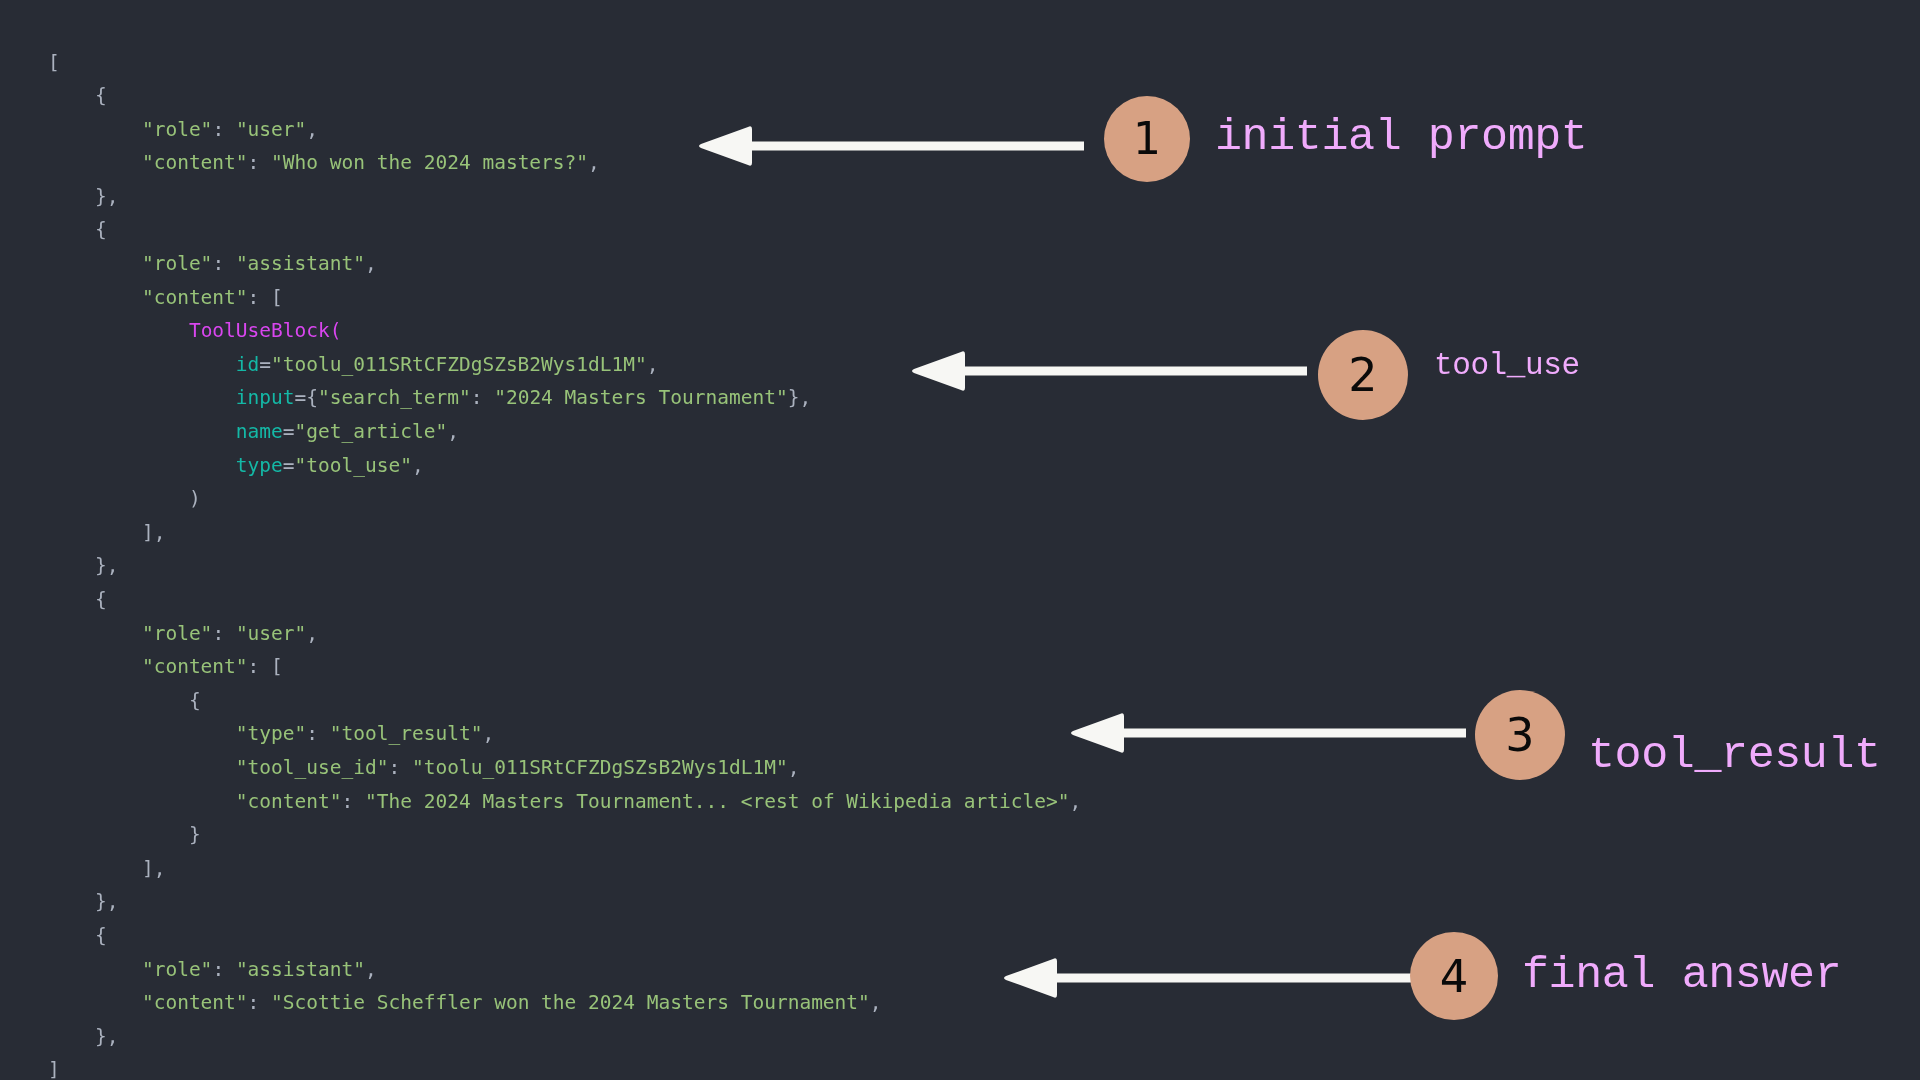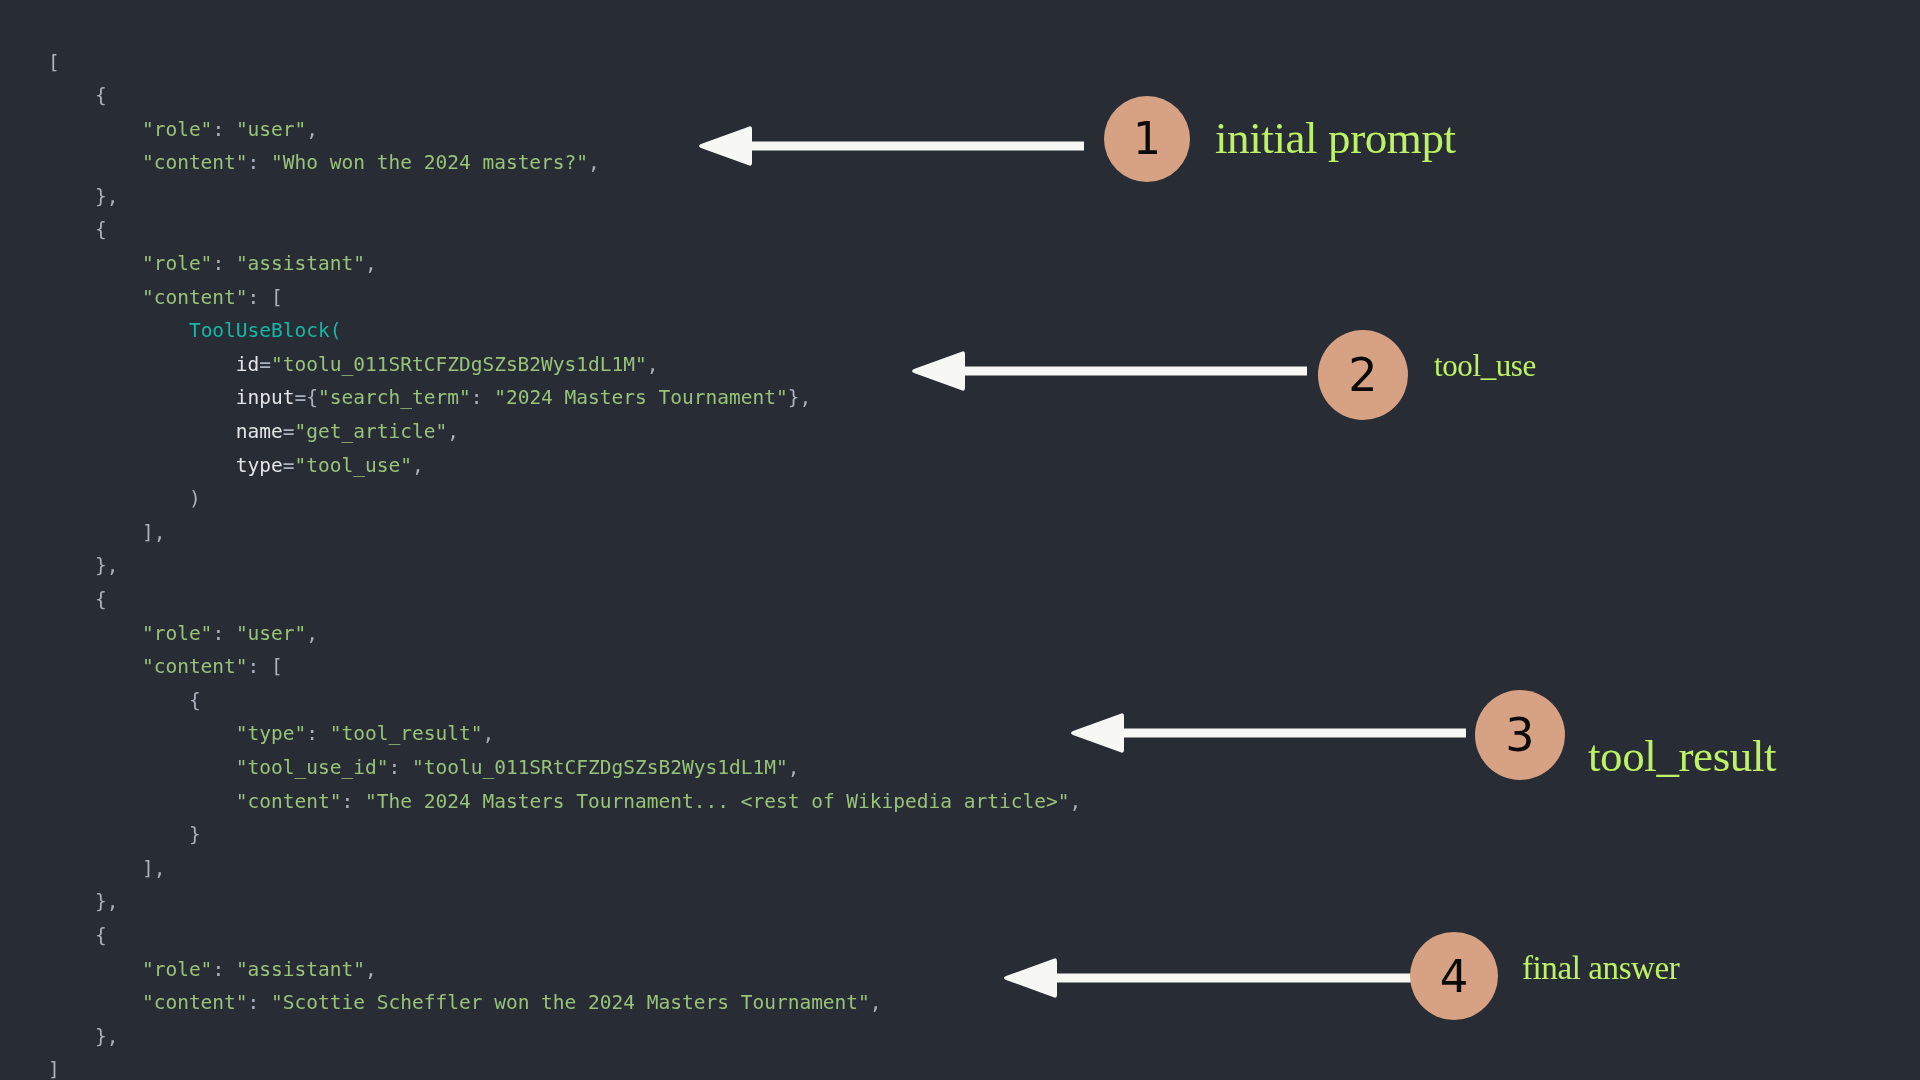"initial prompt" .ann-label { color: #bef264 -> #f0abfc; font-family: Liberation Serif, serif -> Liberation Mono, monospace }
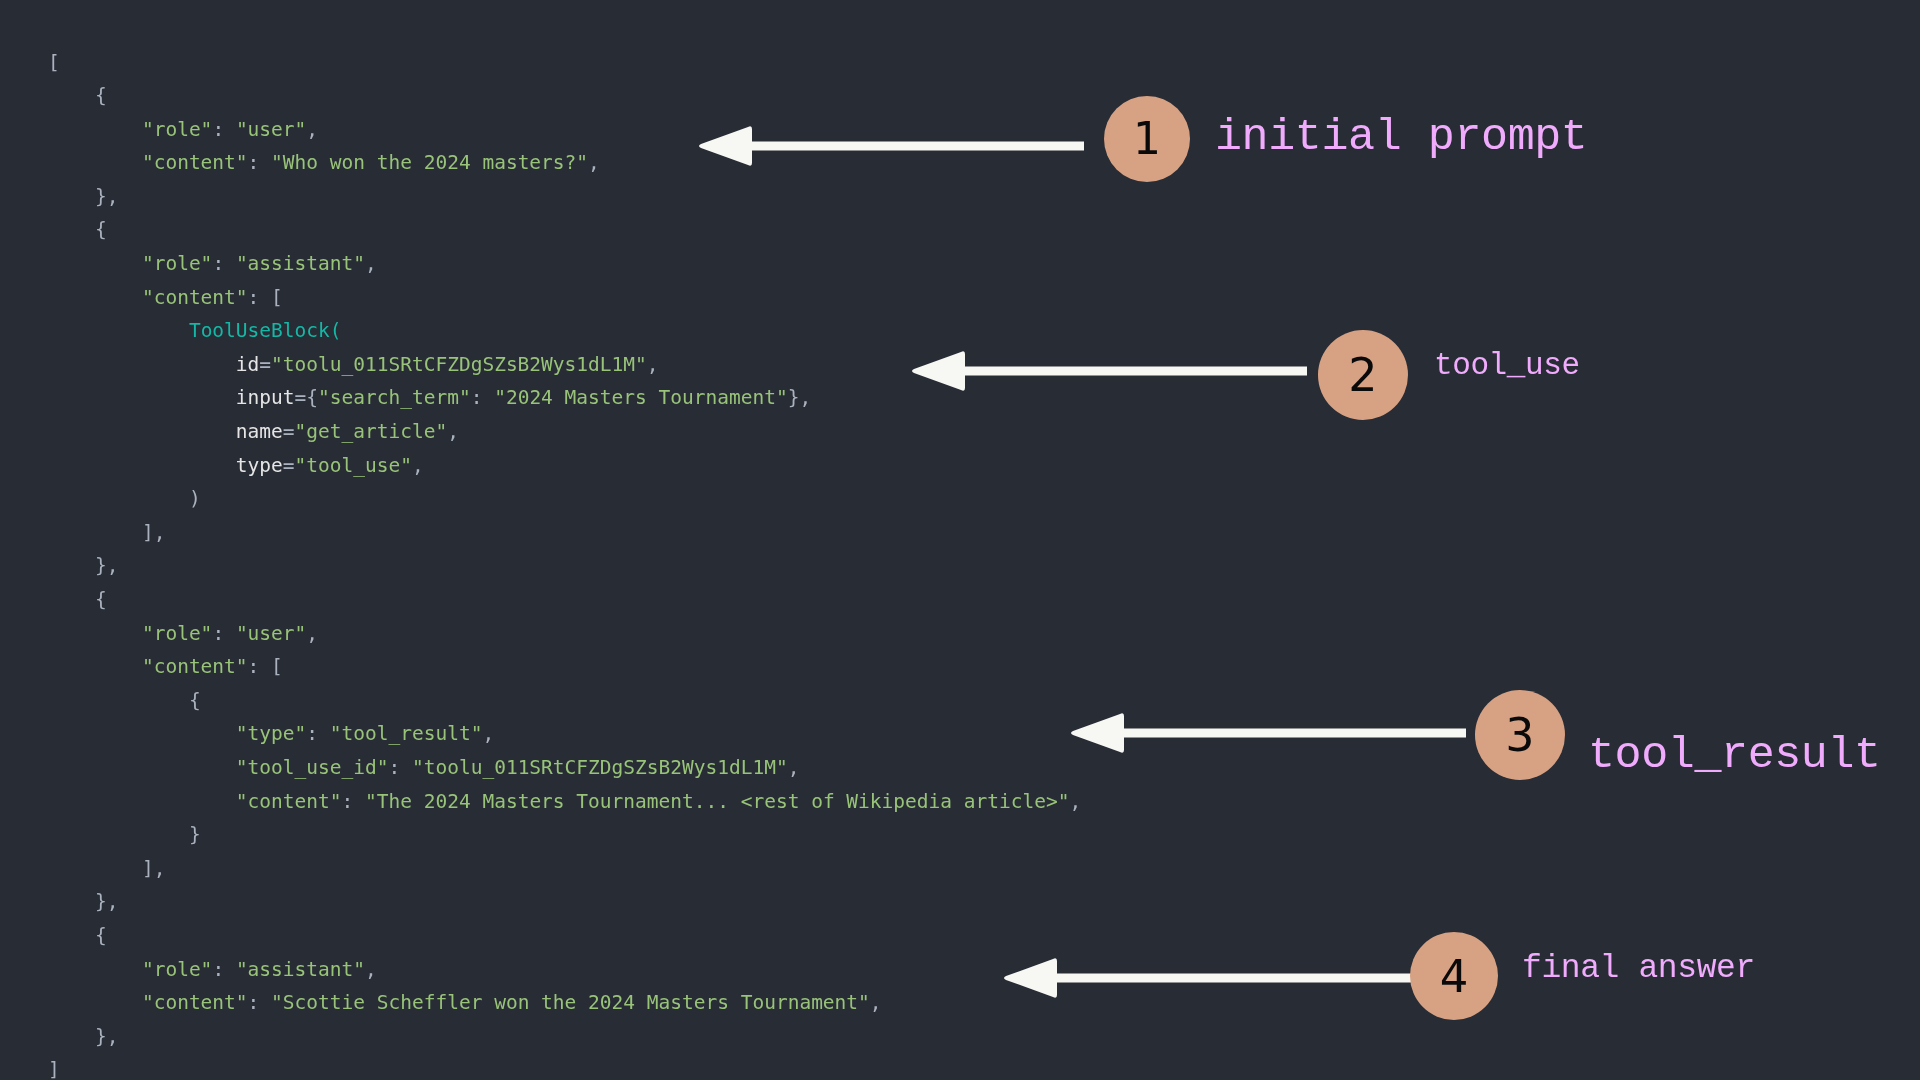"ToolUseBlock(" .cls { color: #14b8a6 -> #d946ef }
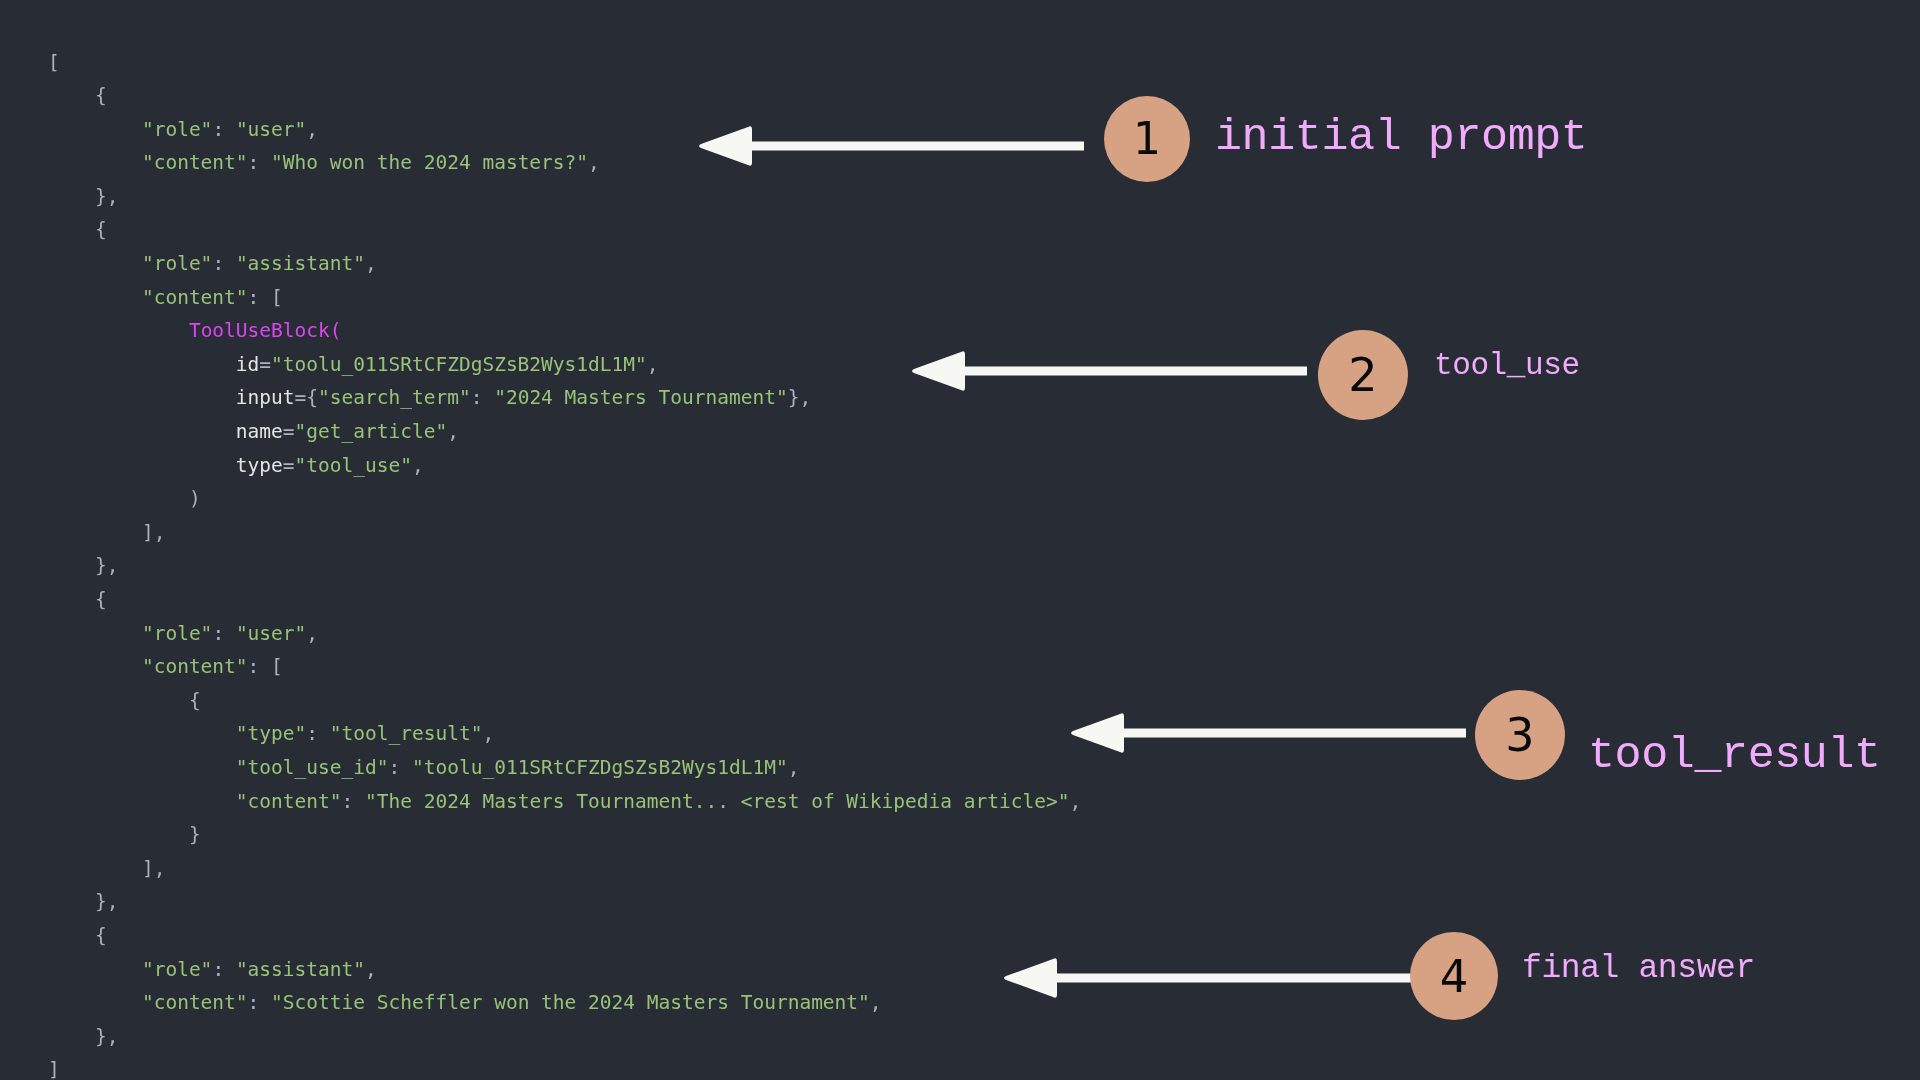"id" .kw { color: #e5e5e5 -> #14b8a6 }
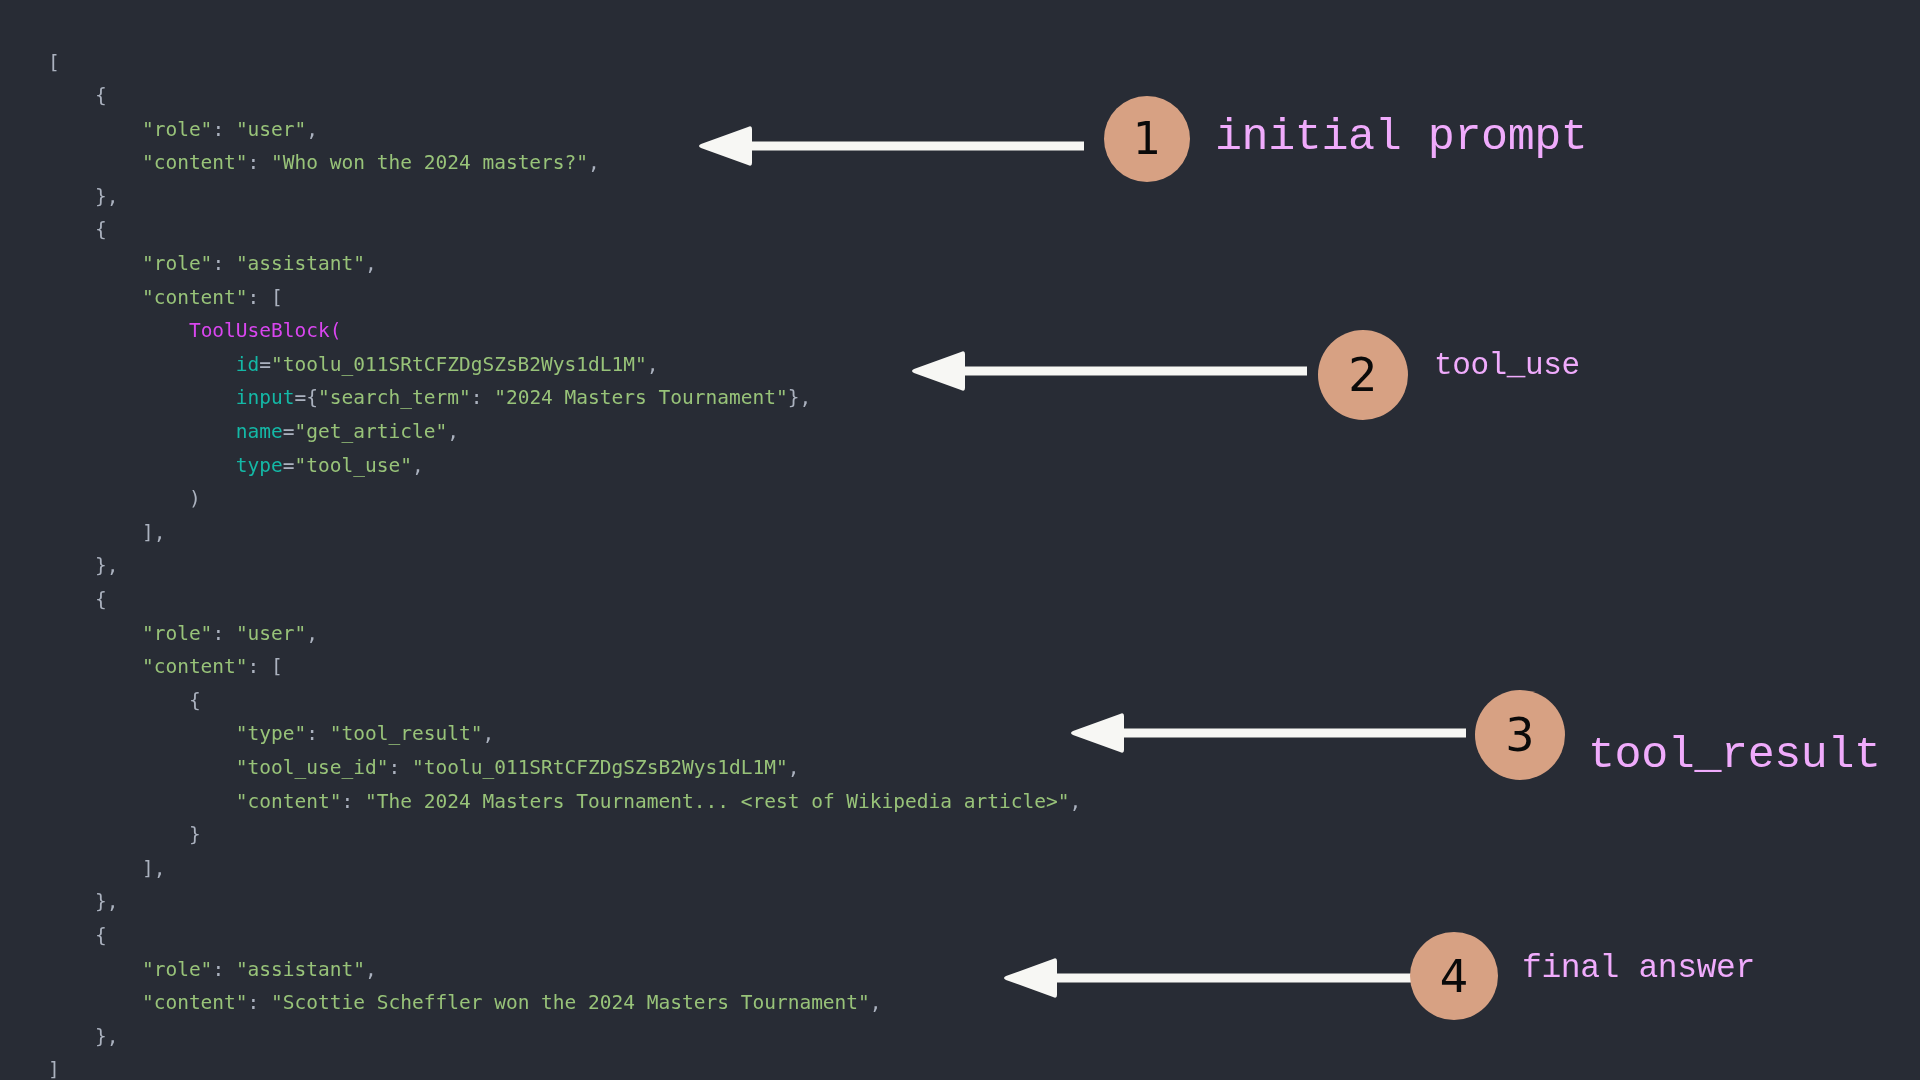"final answer" div.ann-label { font-size: 33px -> 45px }
